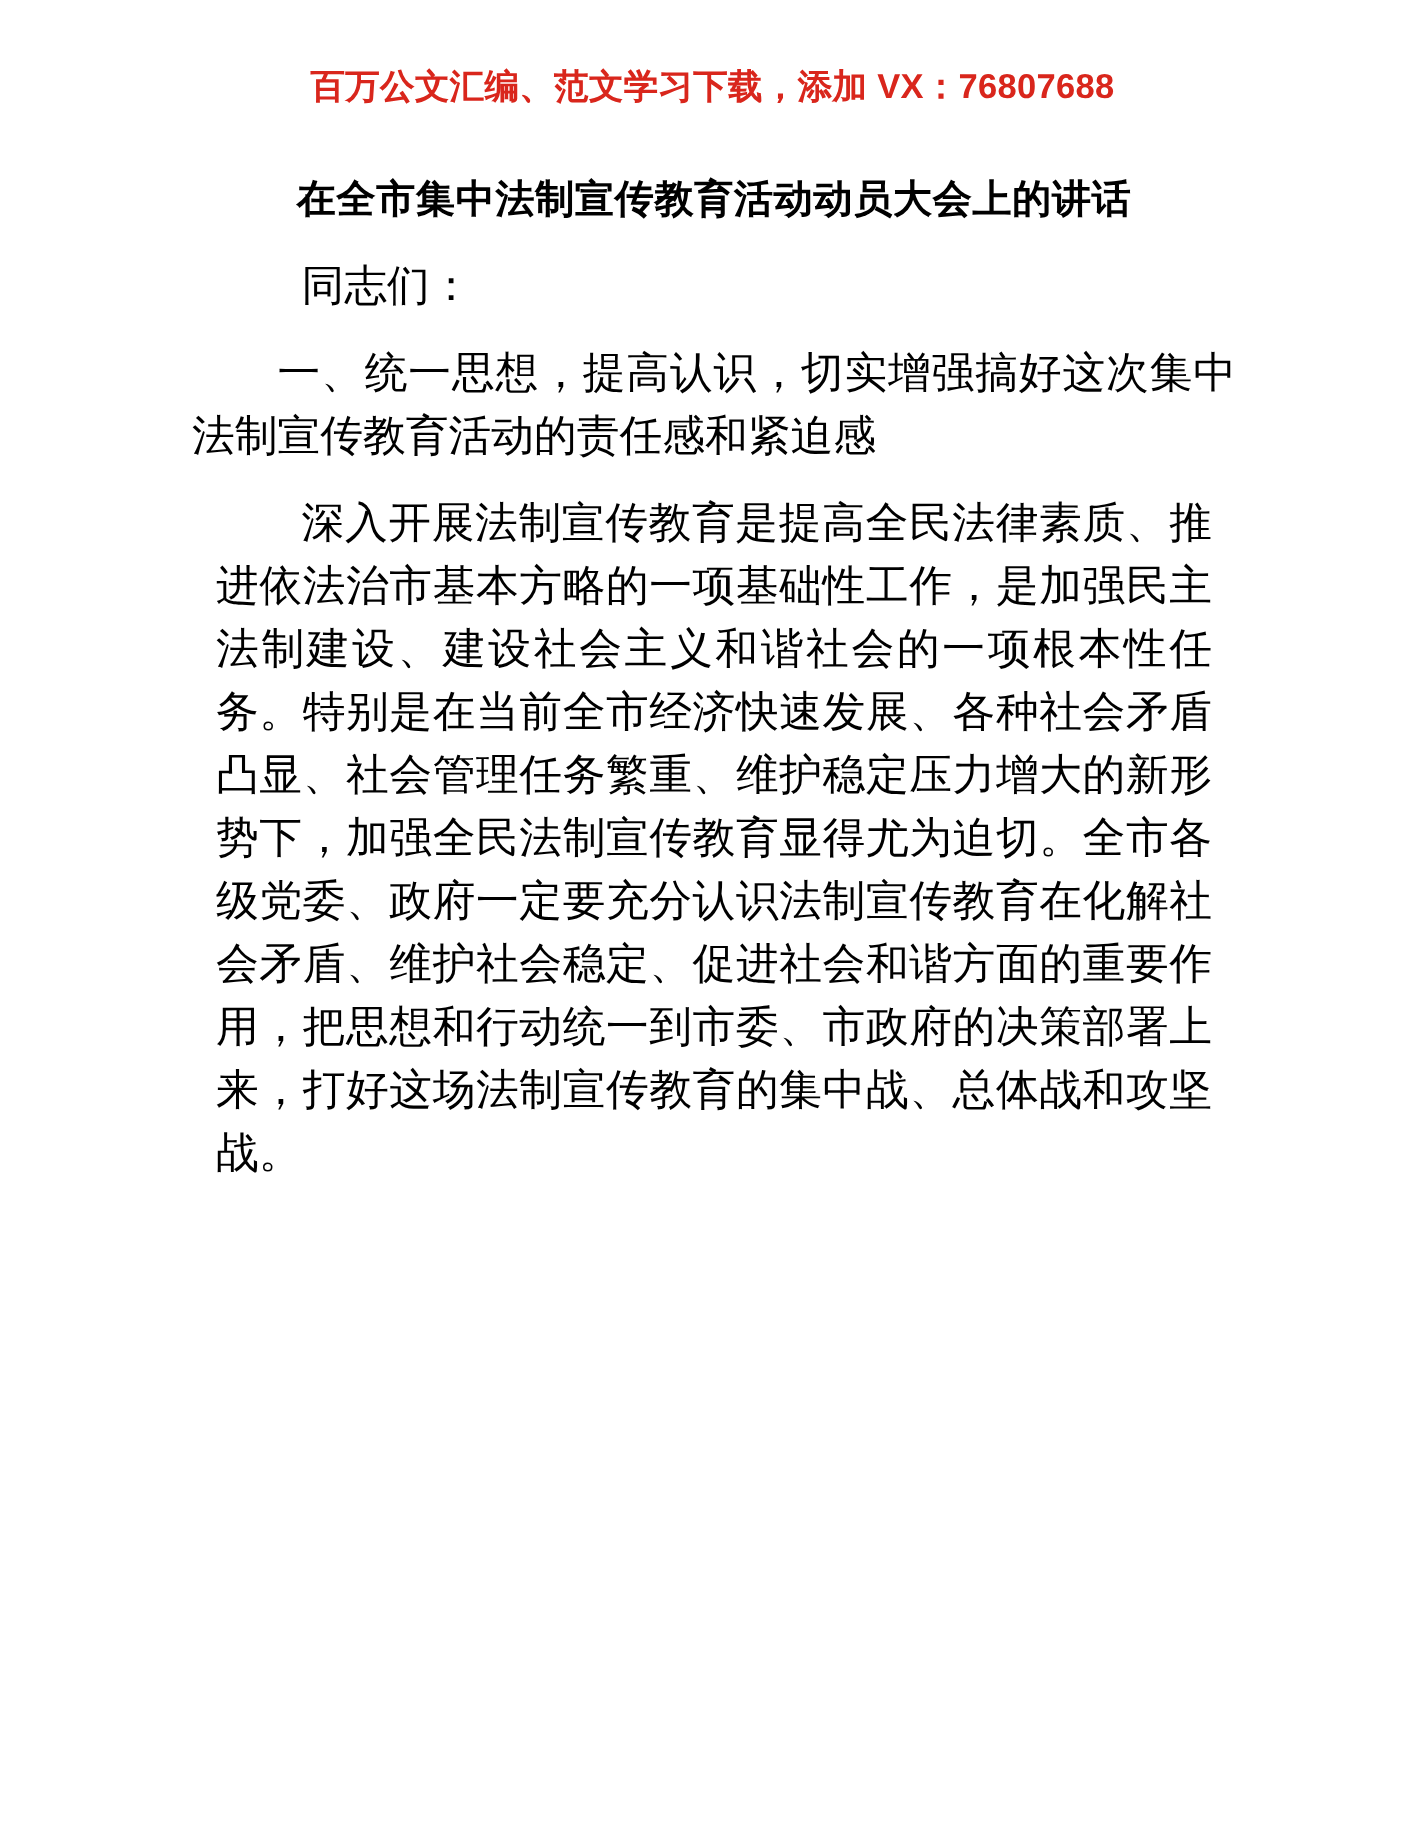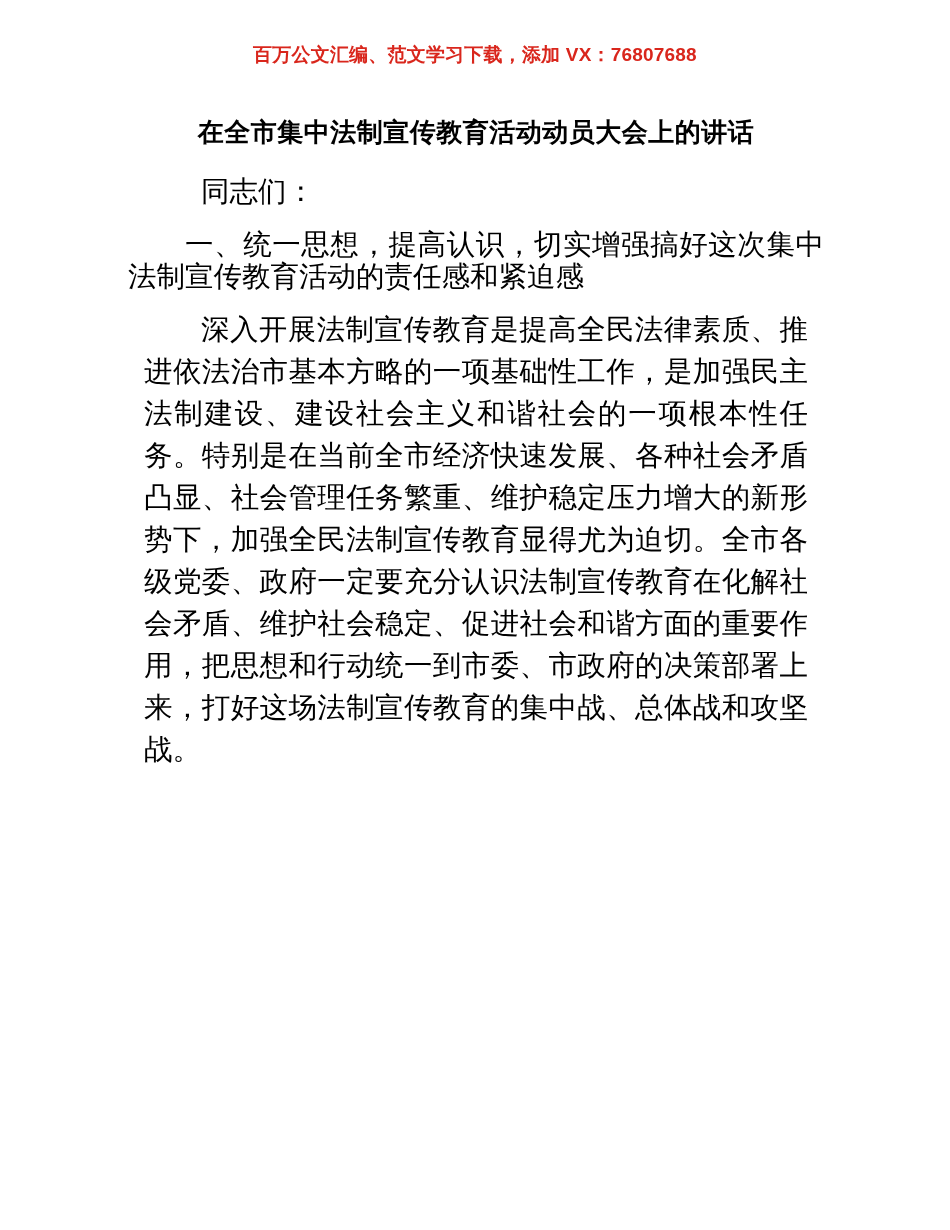"百万公文汇编、范文学习下载，添加 VX：76807688" .promo-banner { font-size: 19px -> 23px }
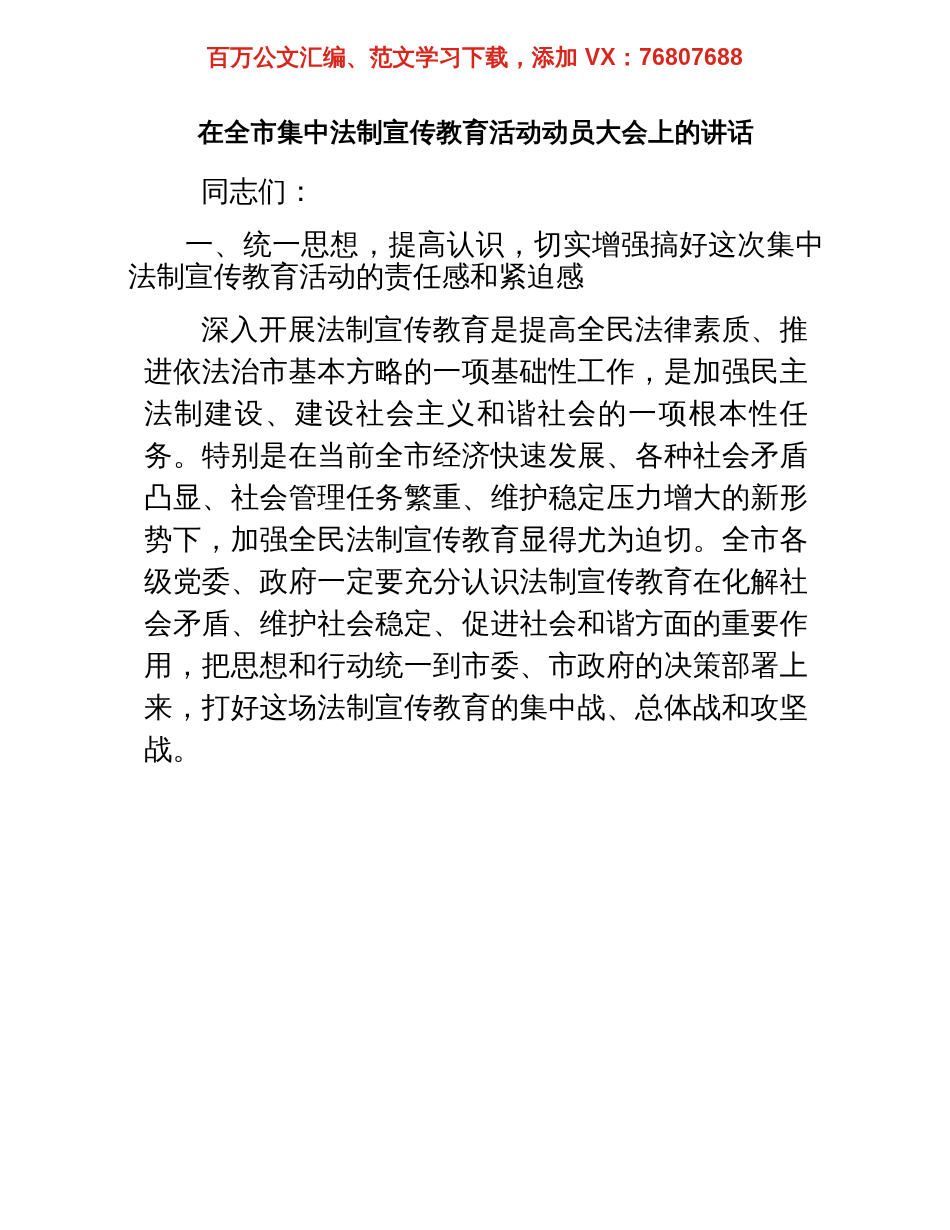"一、统一思想，提高认识，切实增强搞好这次集中法制宣传教育活动的责任感和紧迫感" .section-heading { line-height: 32px -> 42px }
